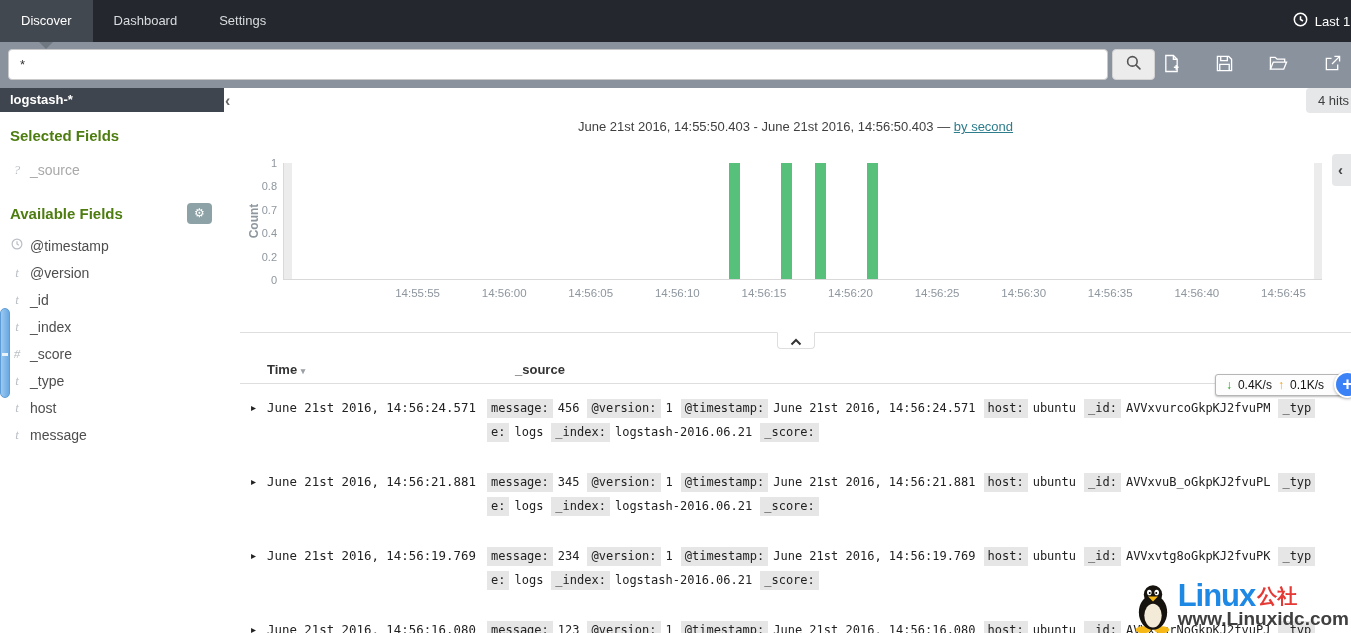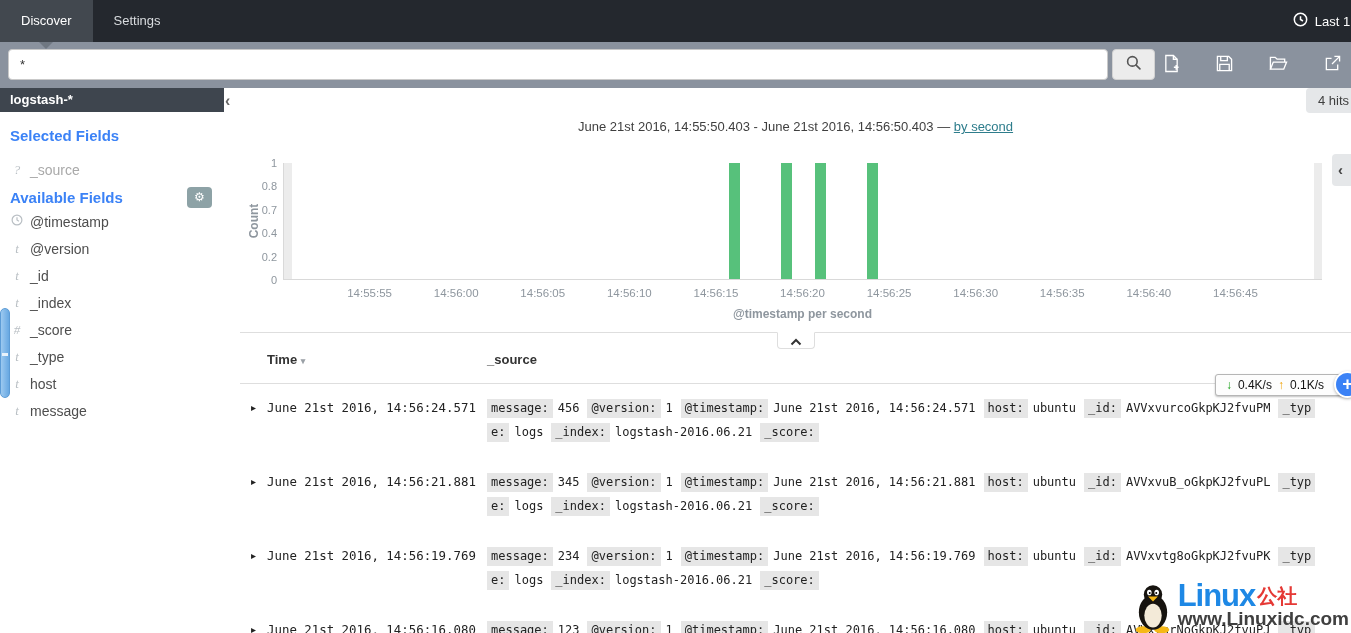"Dashboard" div.tab { html: none -> <div>Dashboard</div> }
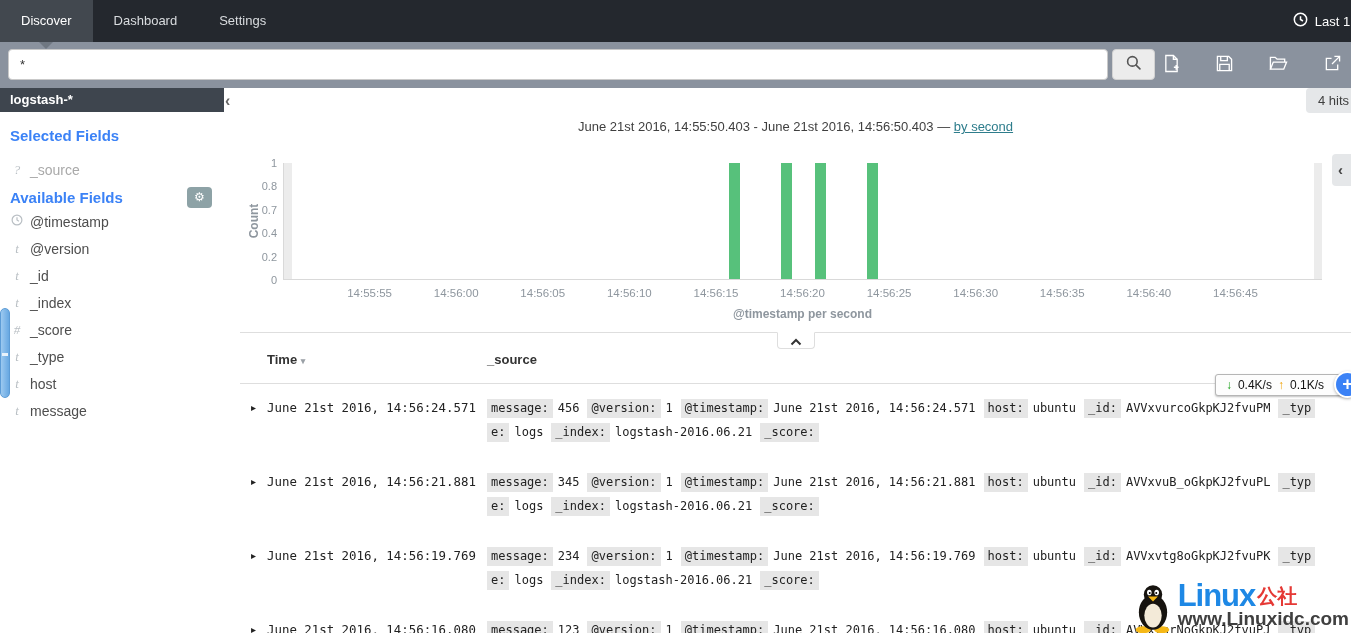"Selected Fields" .side-title { color: #3b82f6 -> #4d7c0f }
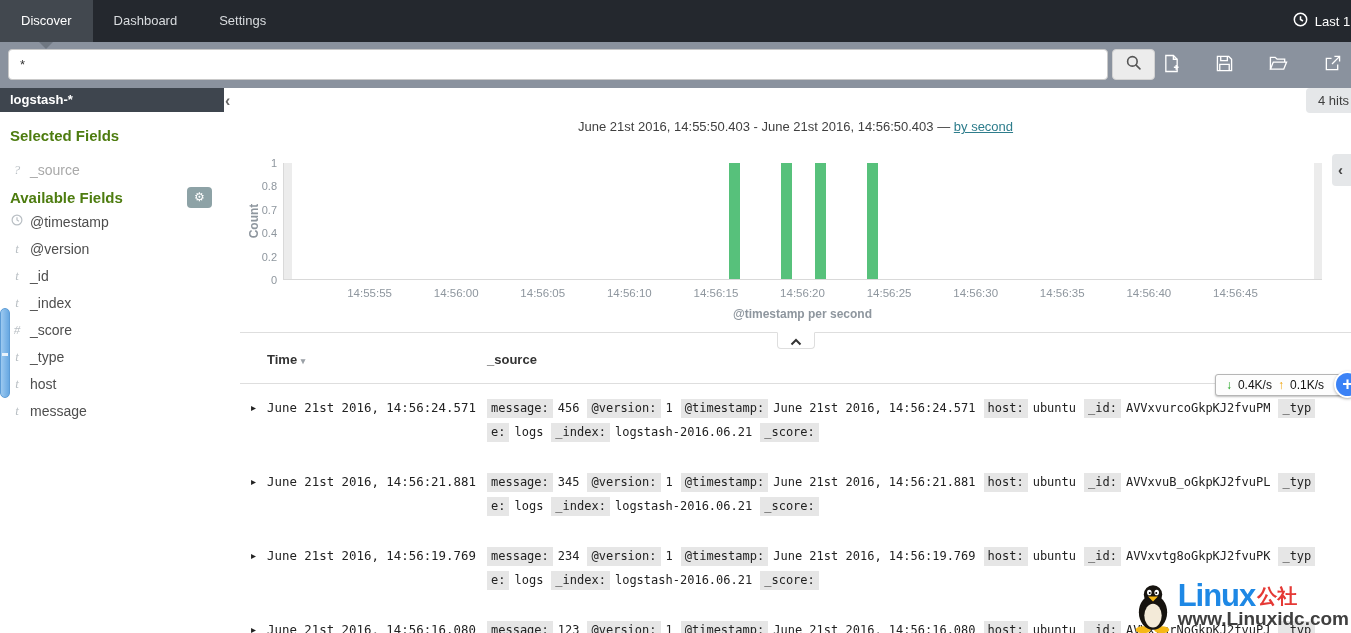"Available Fields" .avail-row { margin: 4px 12px 0 10px -> 20px 12px 0 10px }
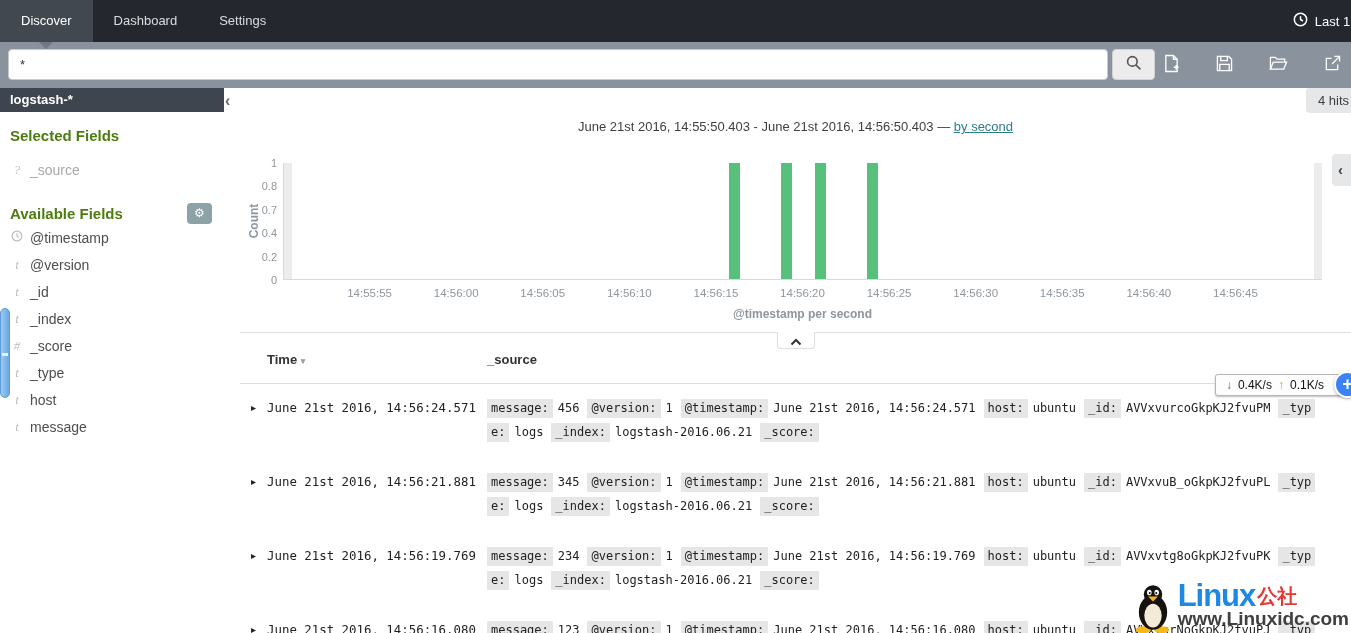"@timestamp" .field-list { margin-top: none -> 8px }
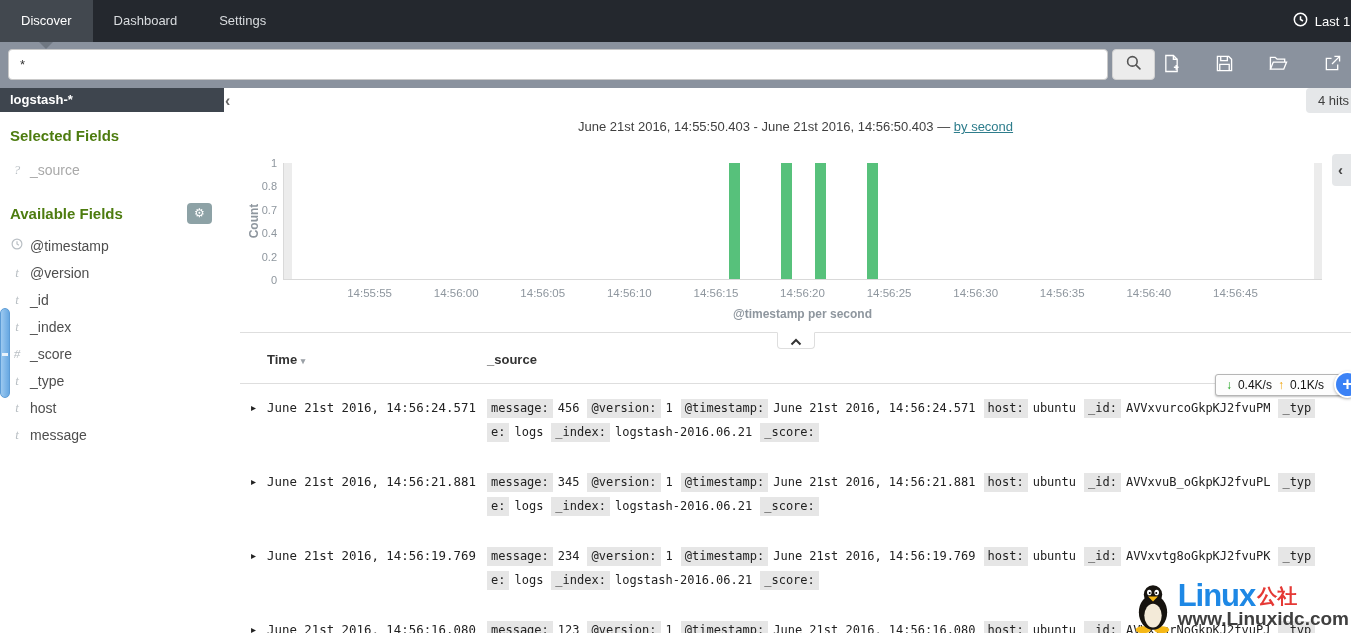"14:55:55" .xtick { margin-left: none -> 48px }
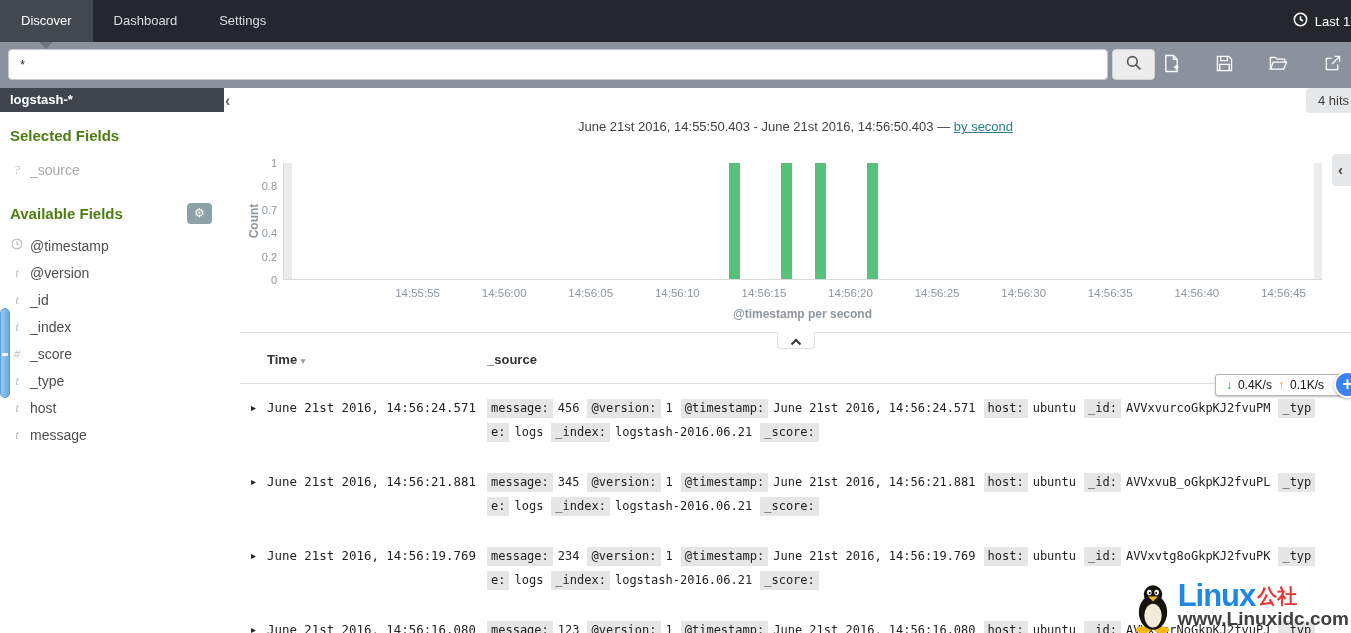"@timestamp per second" div.xlabel { html: <div>@timestamp per second</div> -> none }
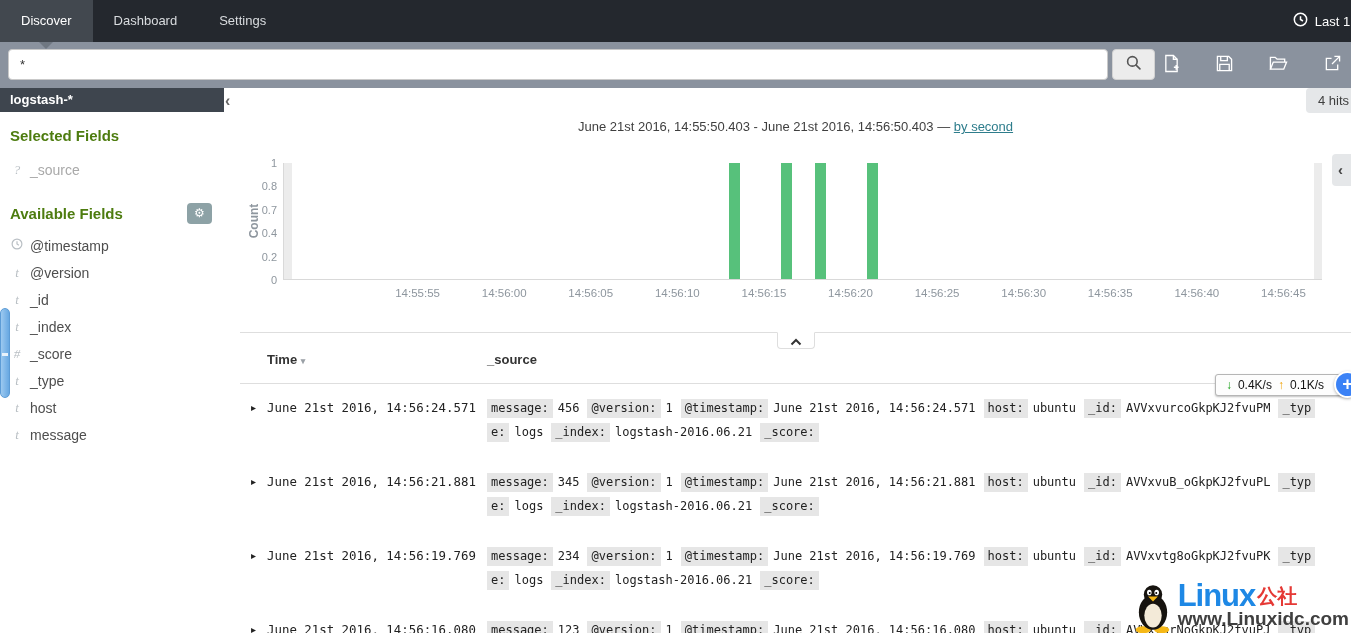"Time ▾" .thead { gap: none -> 28px; padding-bottom: 16px -> 6px }
